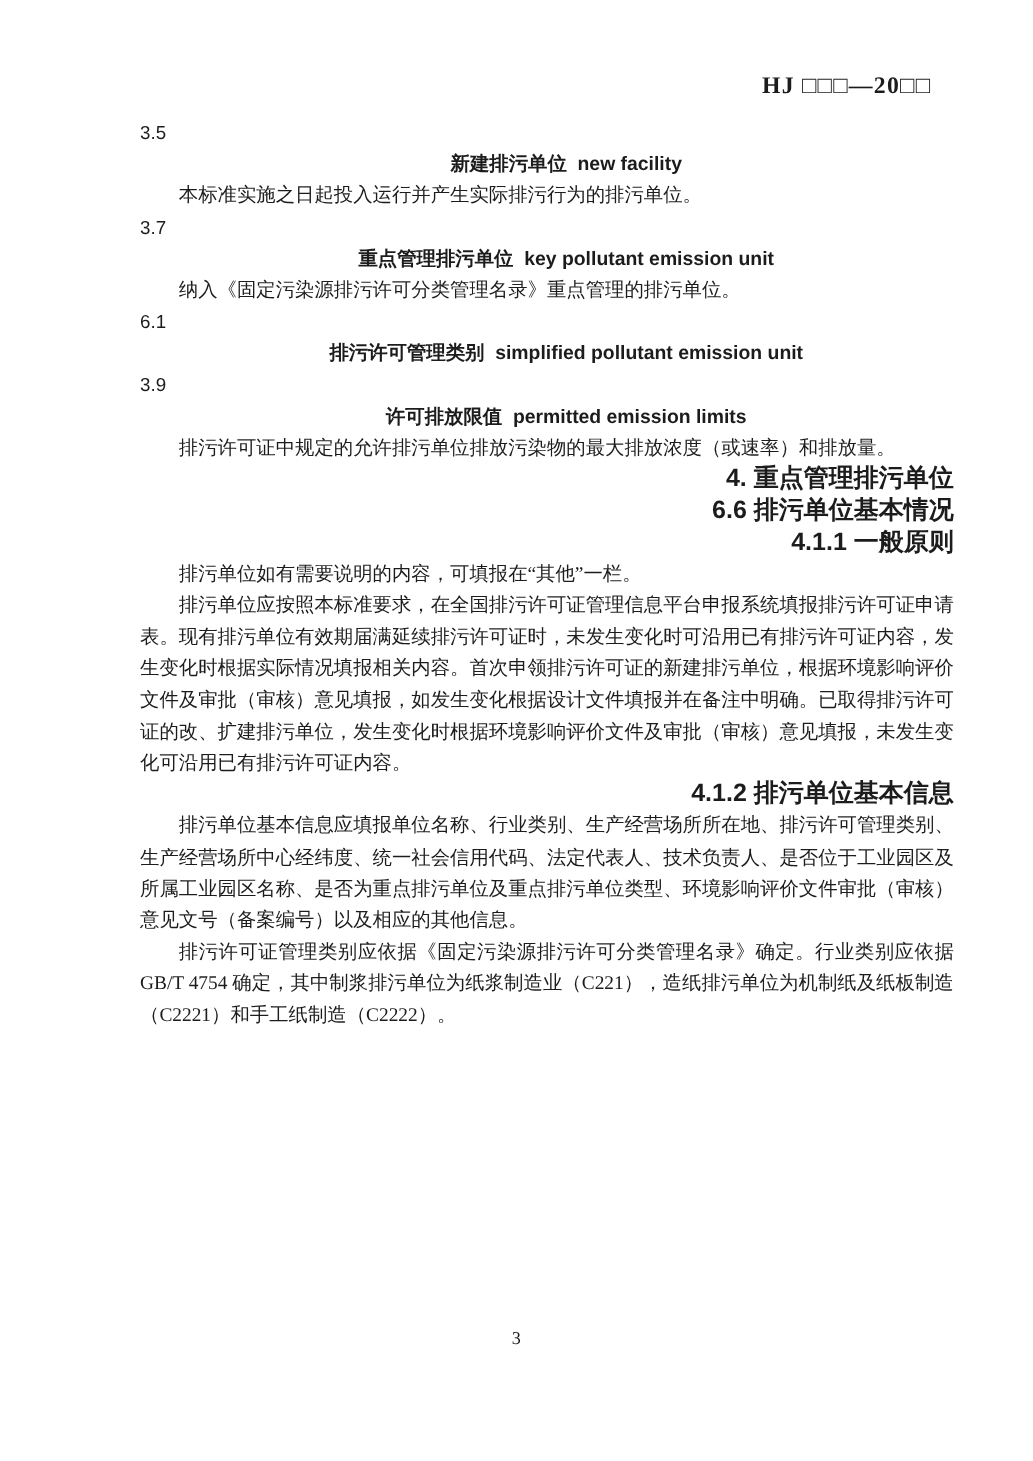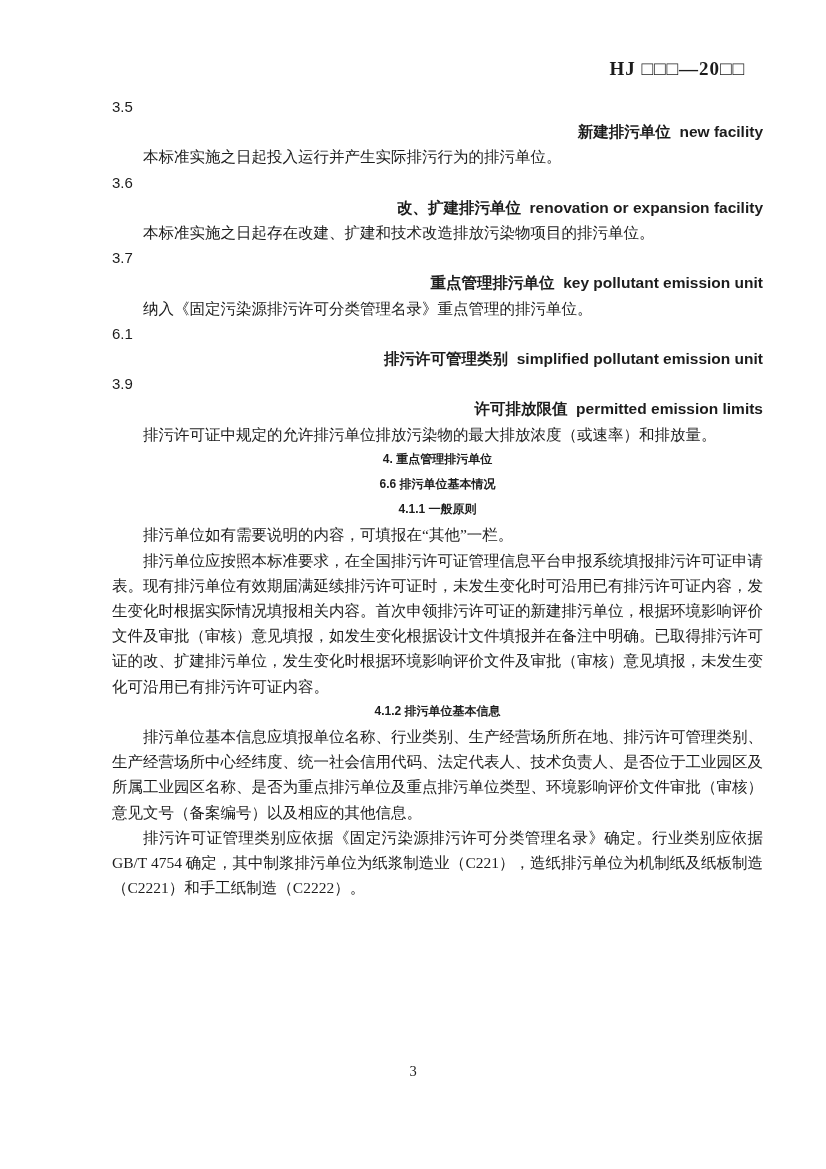"新建排污单位 new facility" .term { text-align: right -> center }
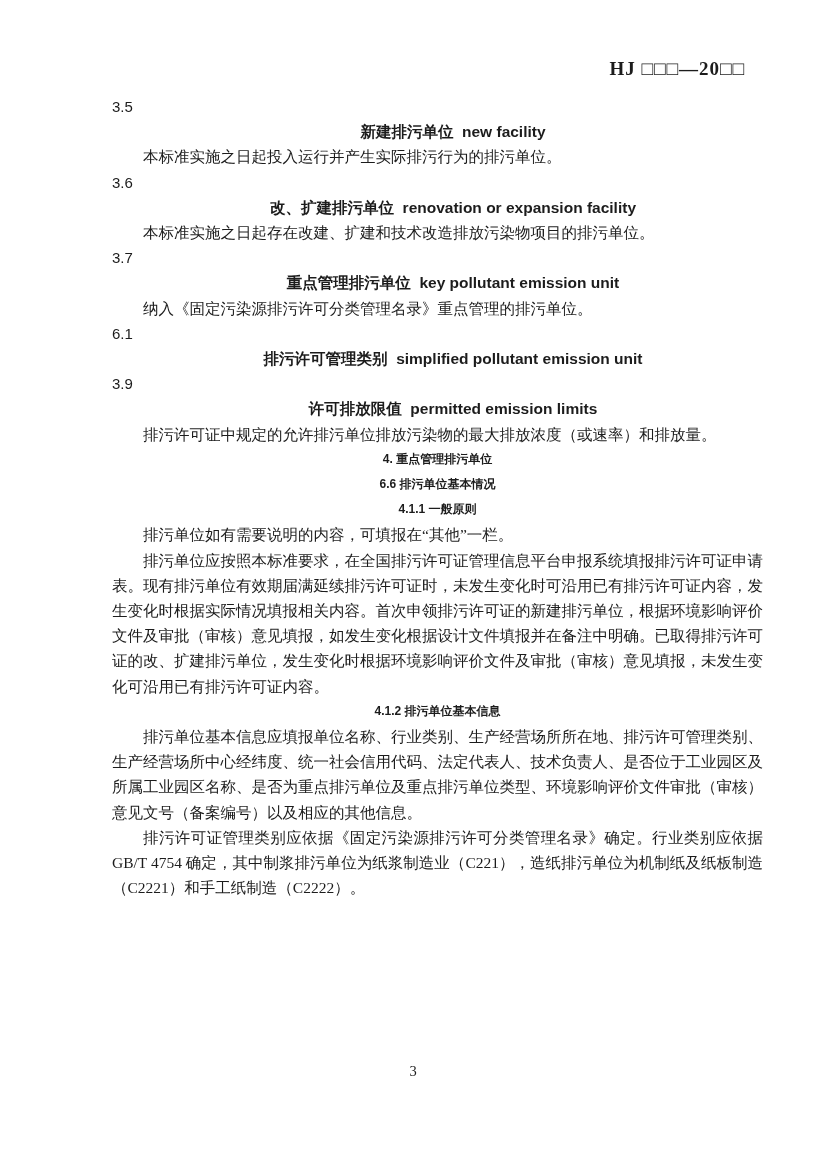"3.6" section { html: <section> <div>3.6</div> <div>改、扩建排污单位 renovation or expansion facility</div> <div>本标准实施之日起存在改建、扩建和技术改造排放污染物项目的排污单位。</div> </section> -> none }
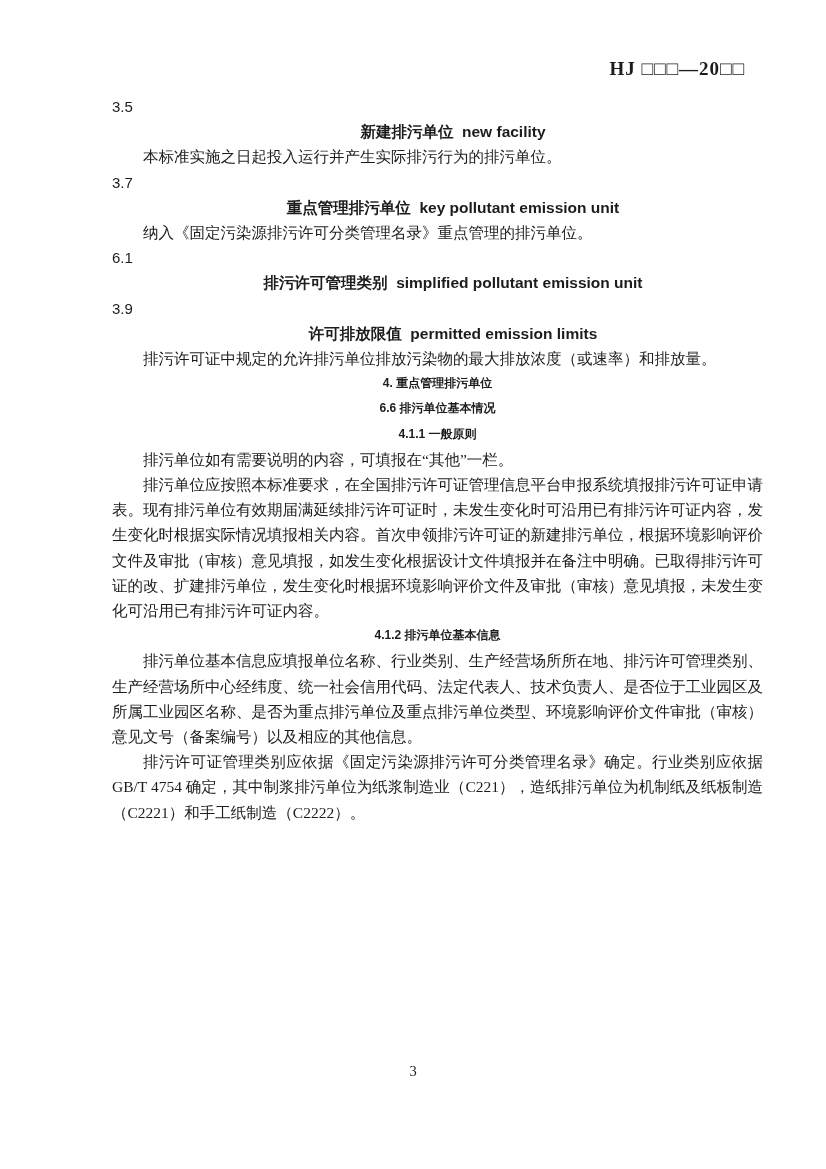"4. 重点管理排污单位" .h-bold { font-size: 12px -> 20px; text-align: center -> right }
